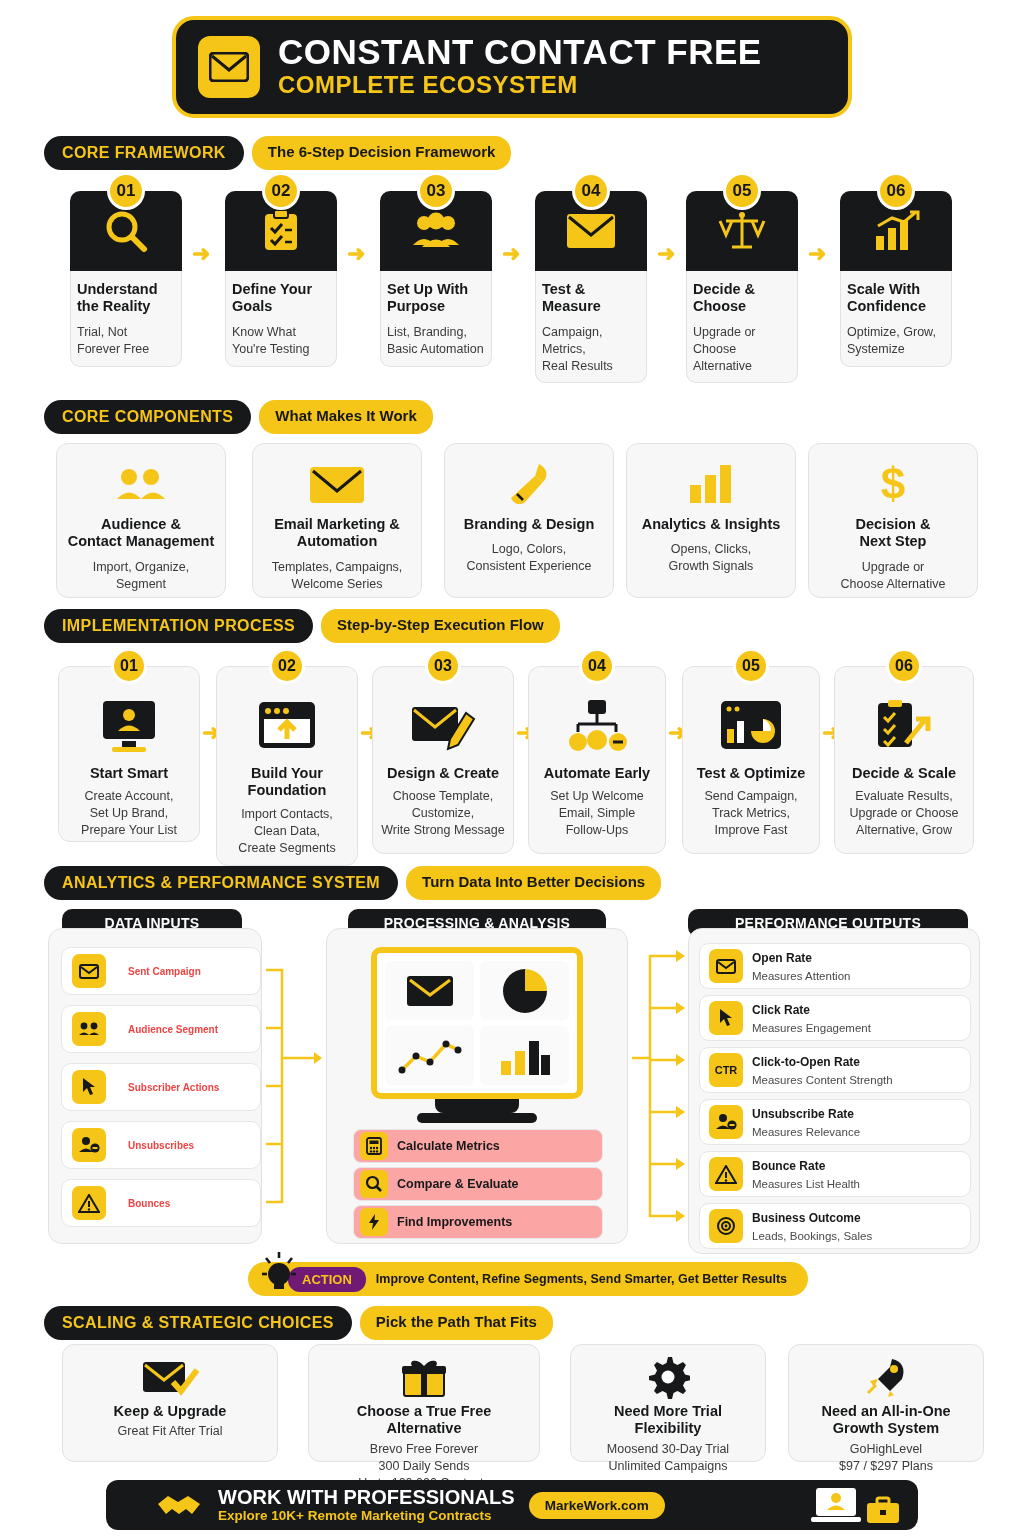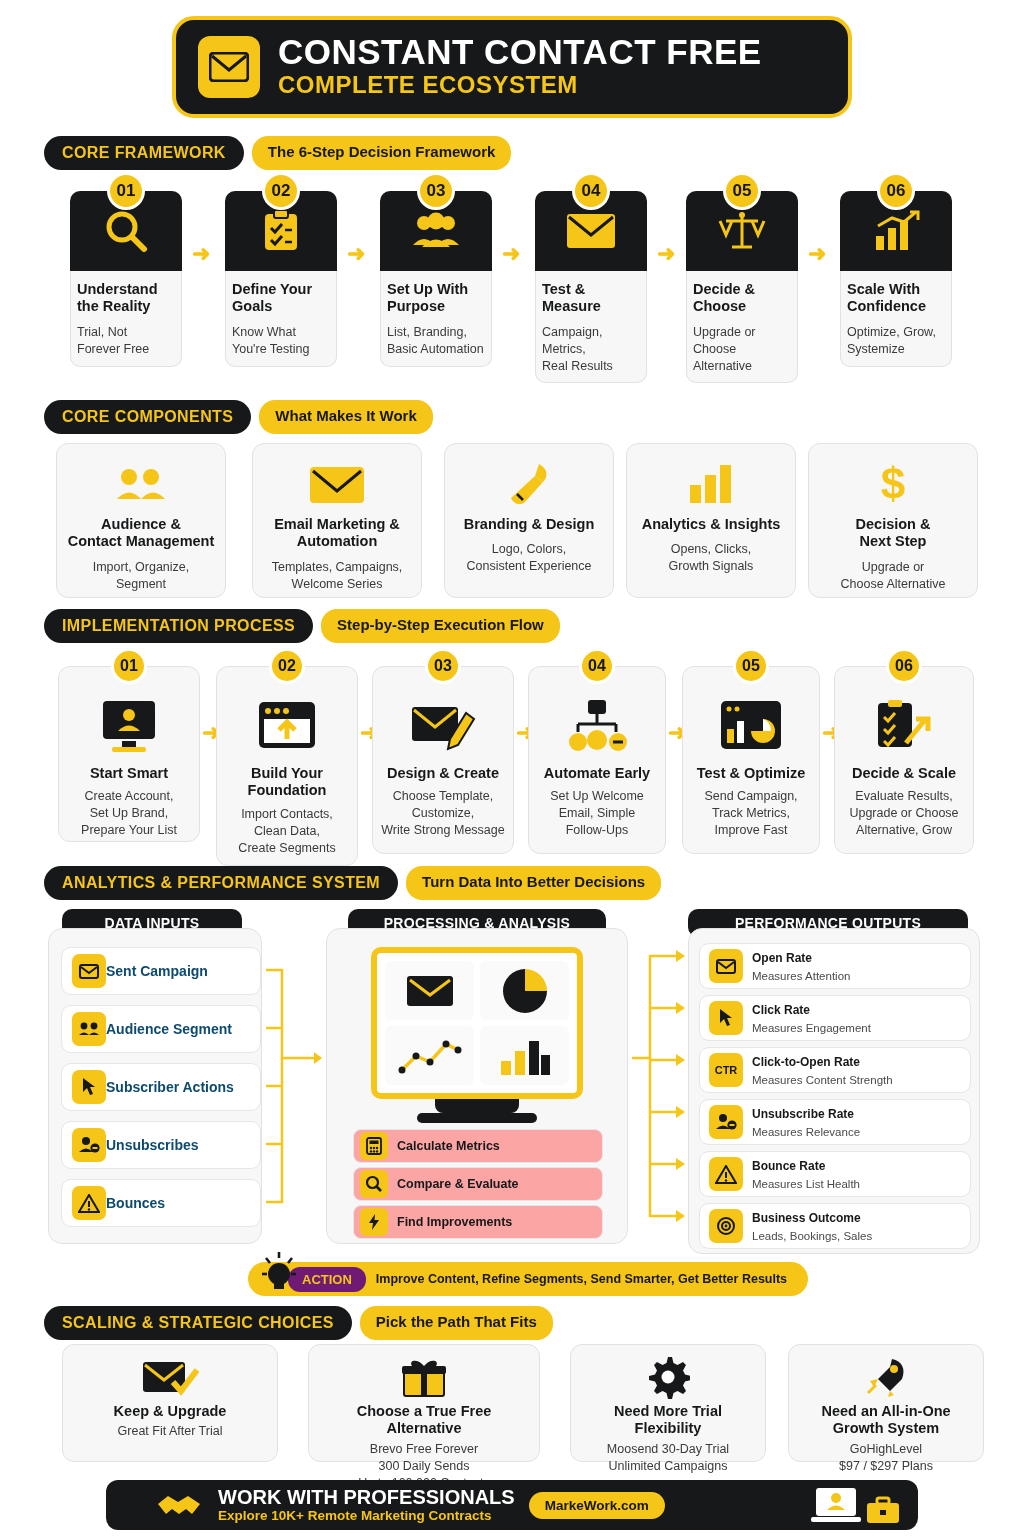"Sent Campaign" .in-row span.lbl { color: #0c4a6e -> #ef4444; font-size: 14px -> 10px; margin-left: 0 -> 22px }
